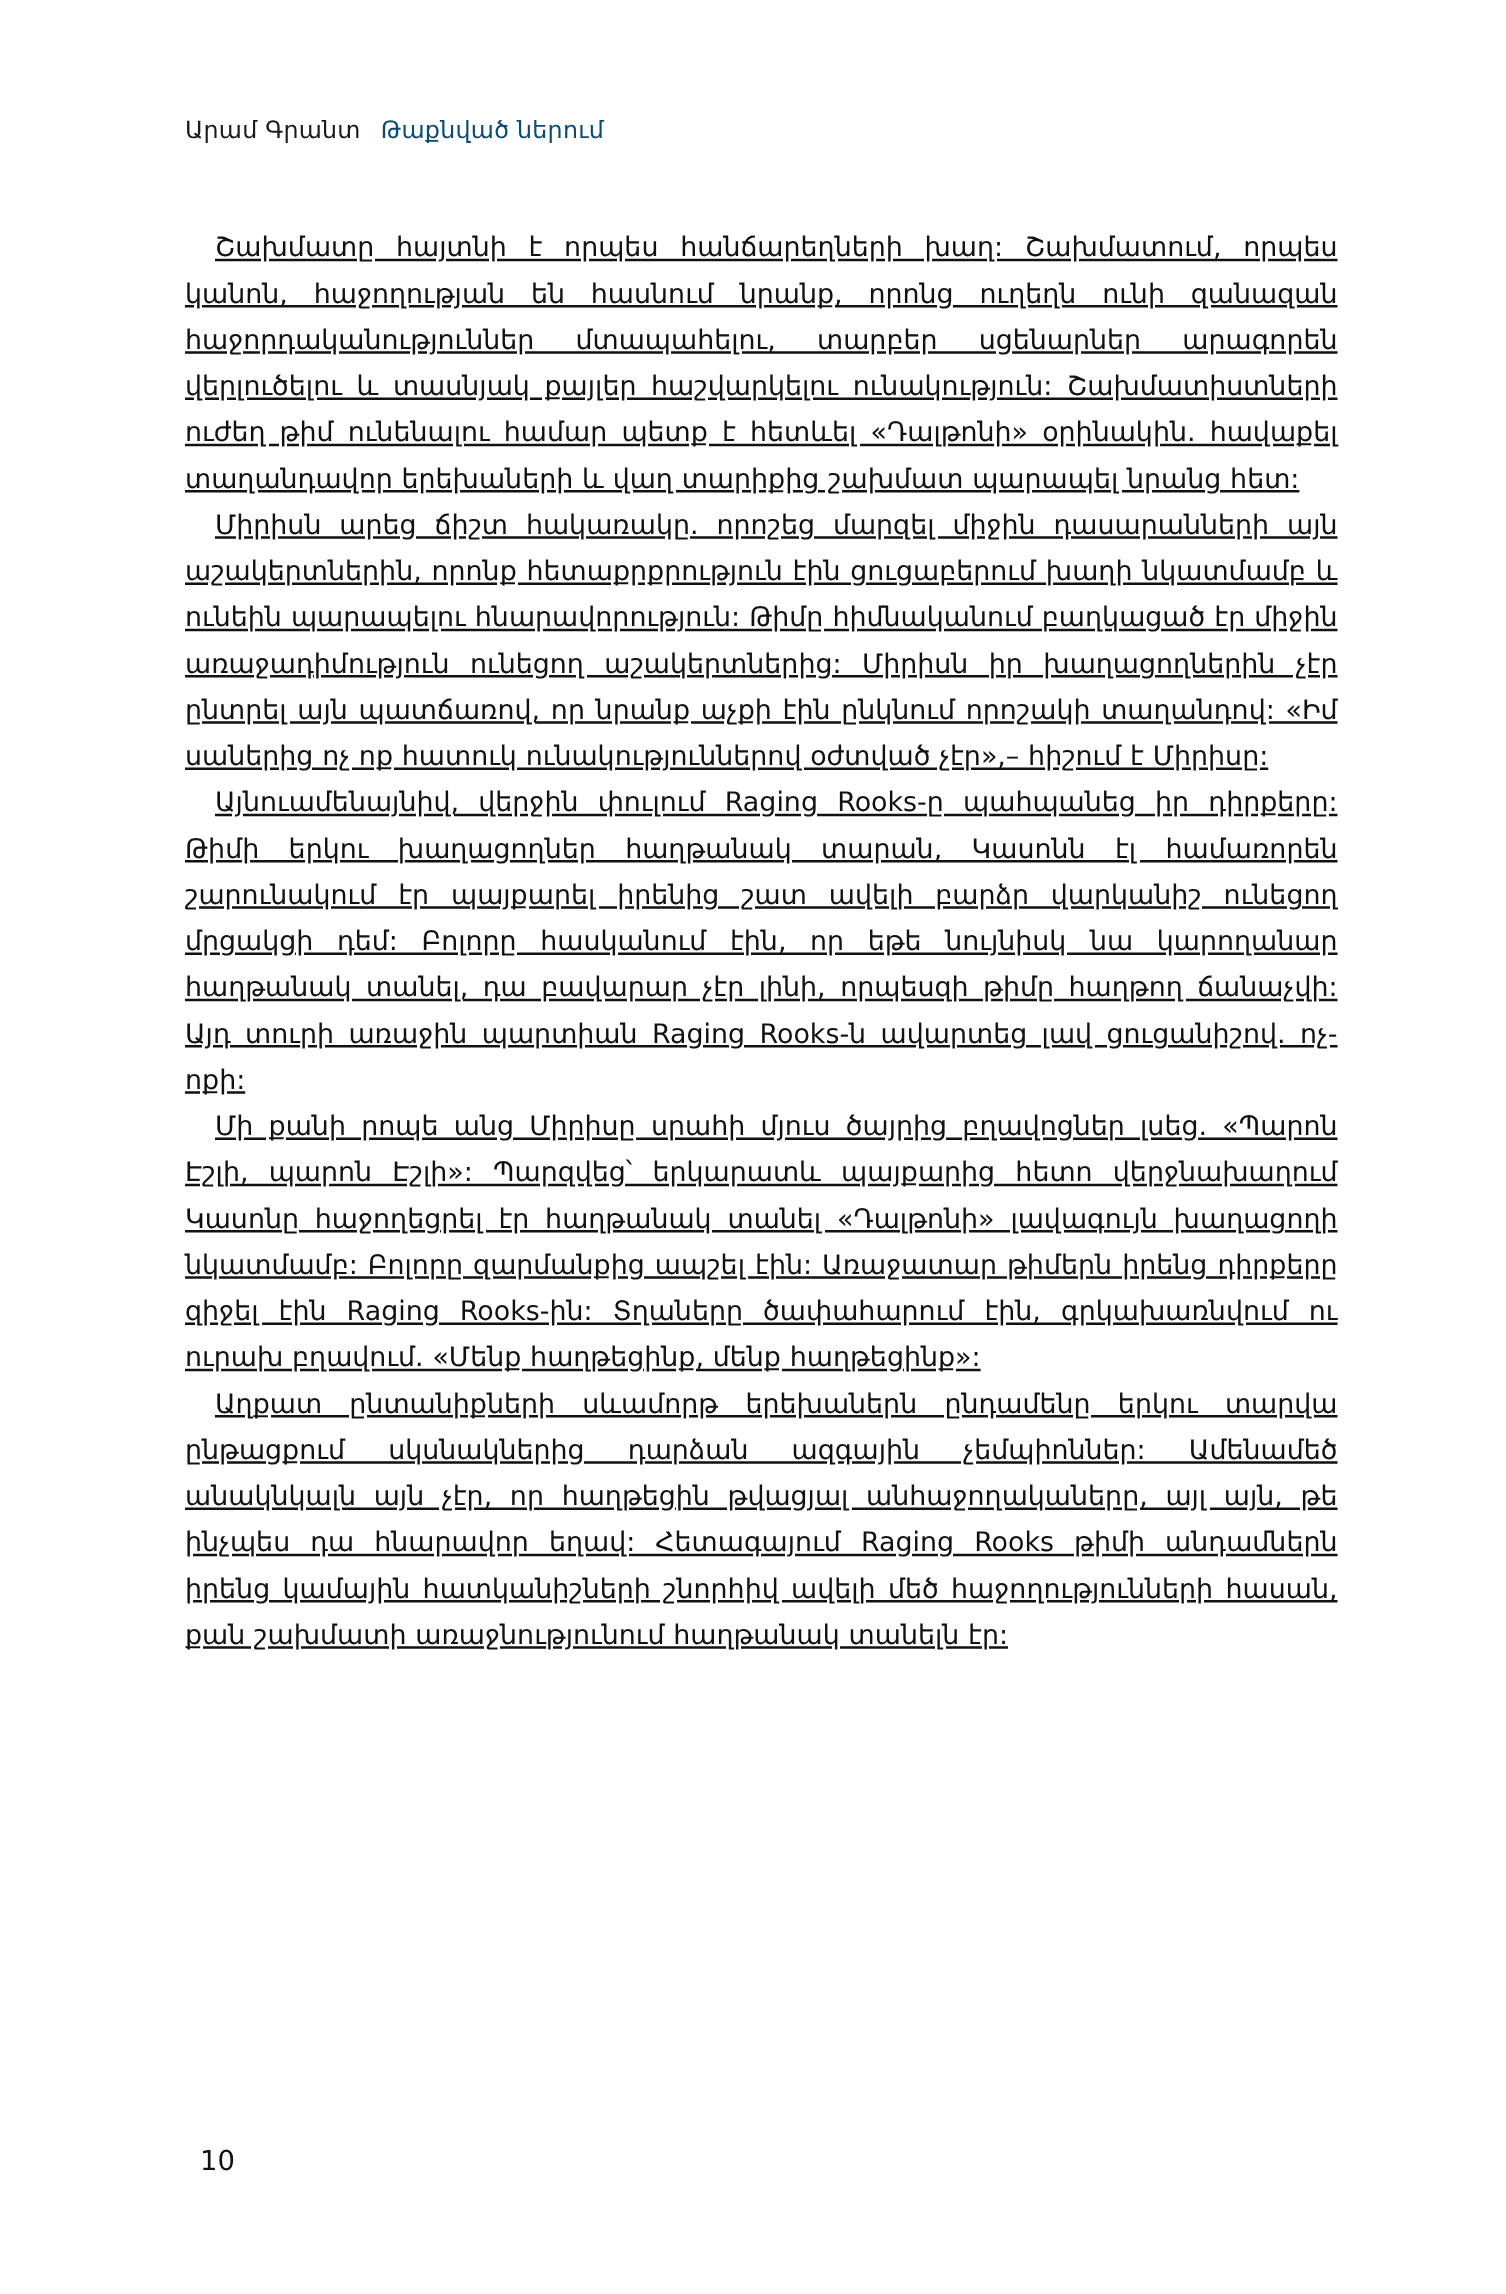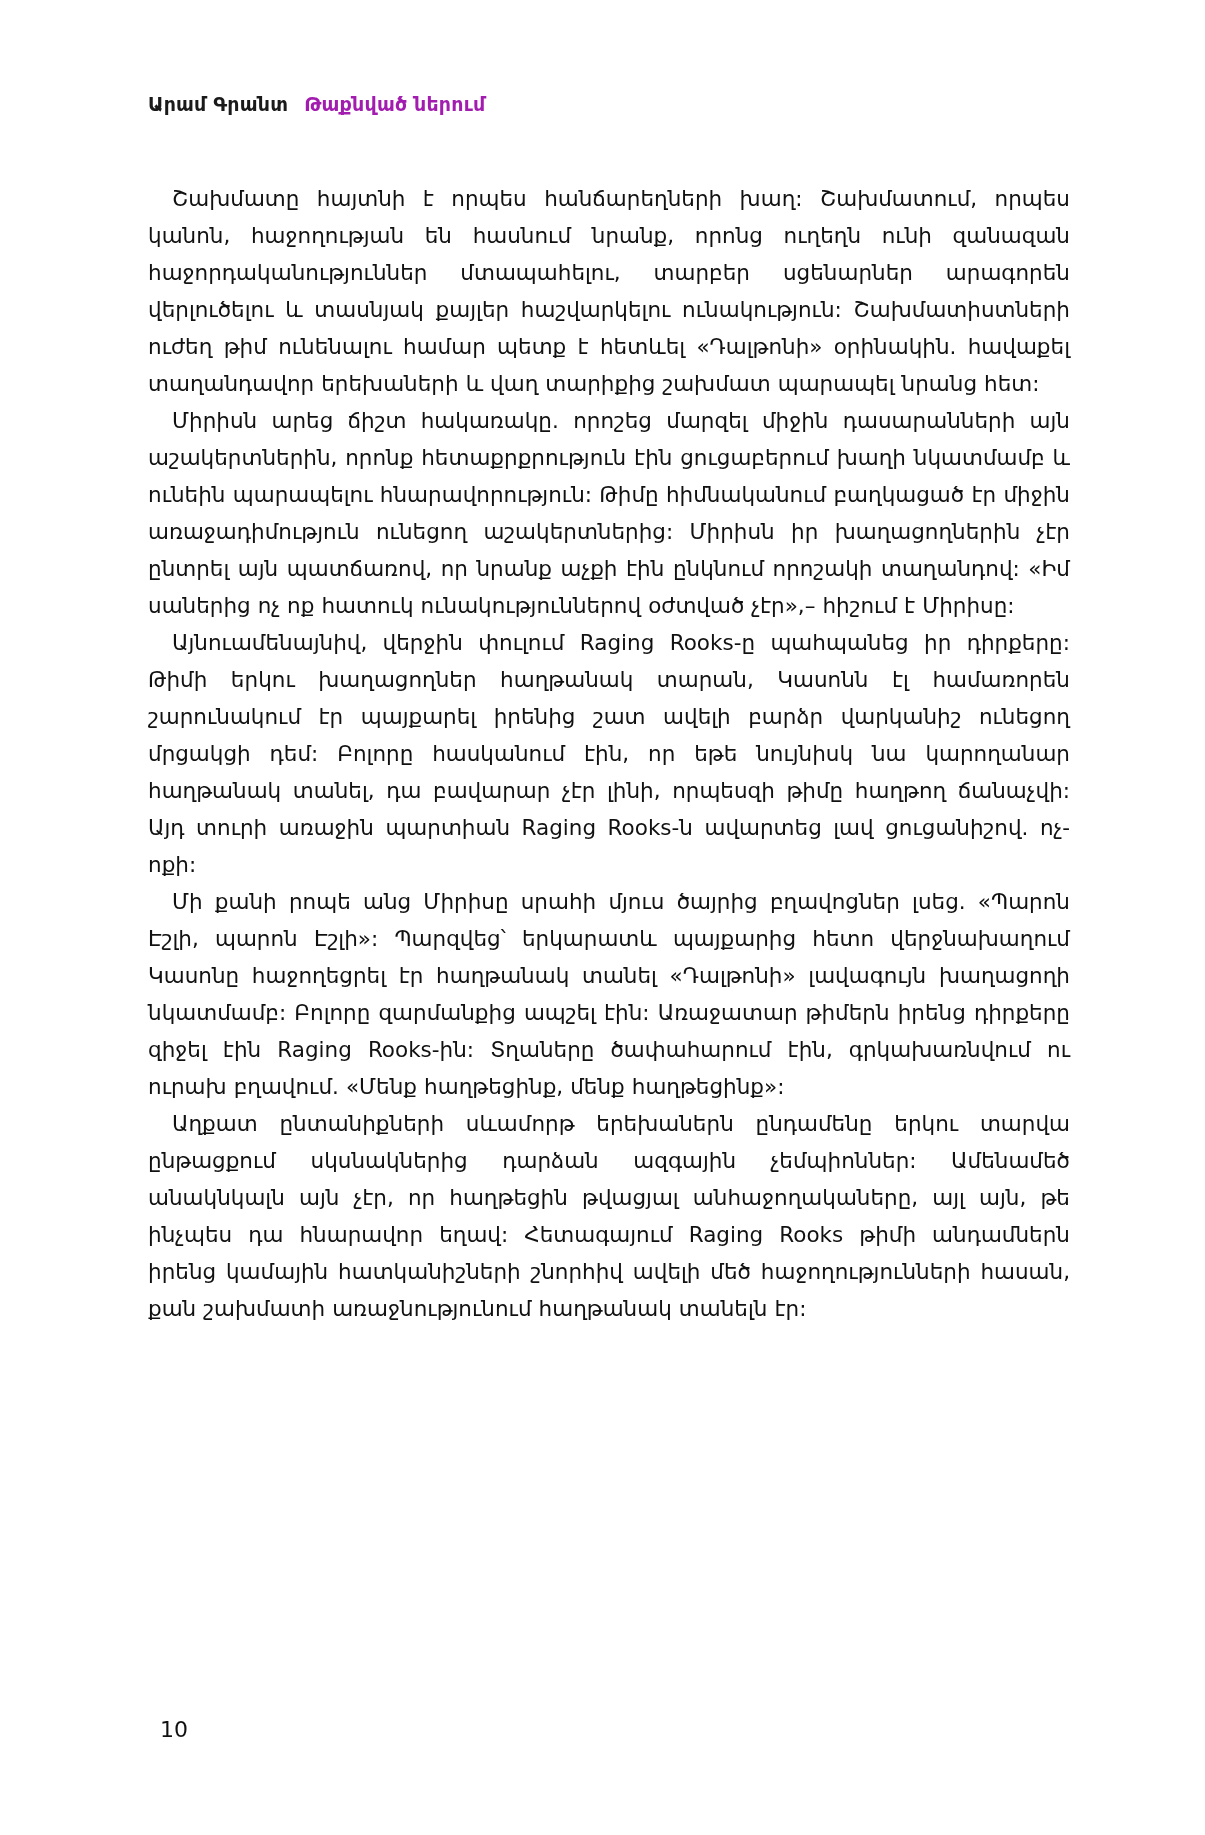"Արամ Գրանտ" .running-head .author { font-weight: 700 -> 400 }
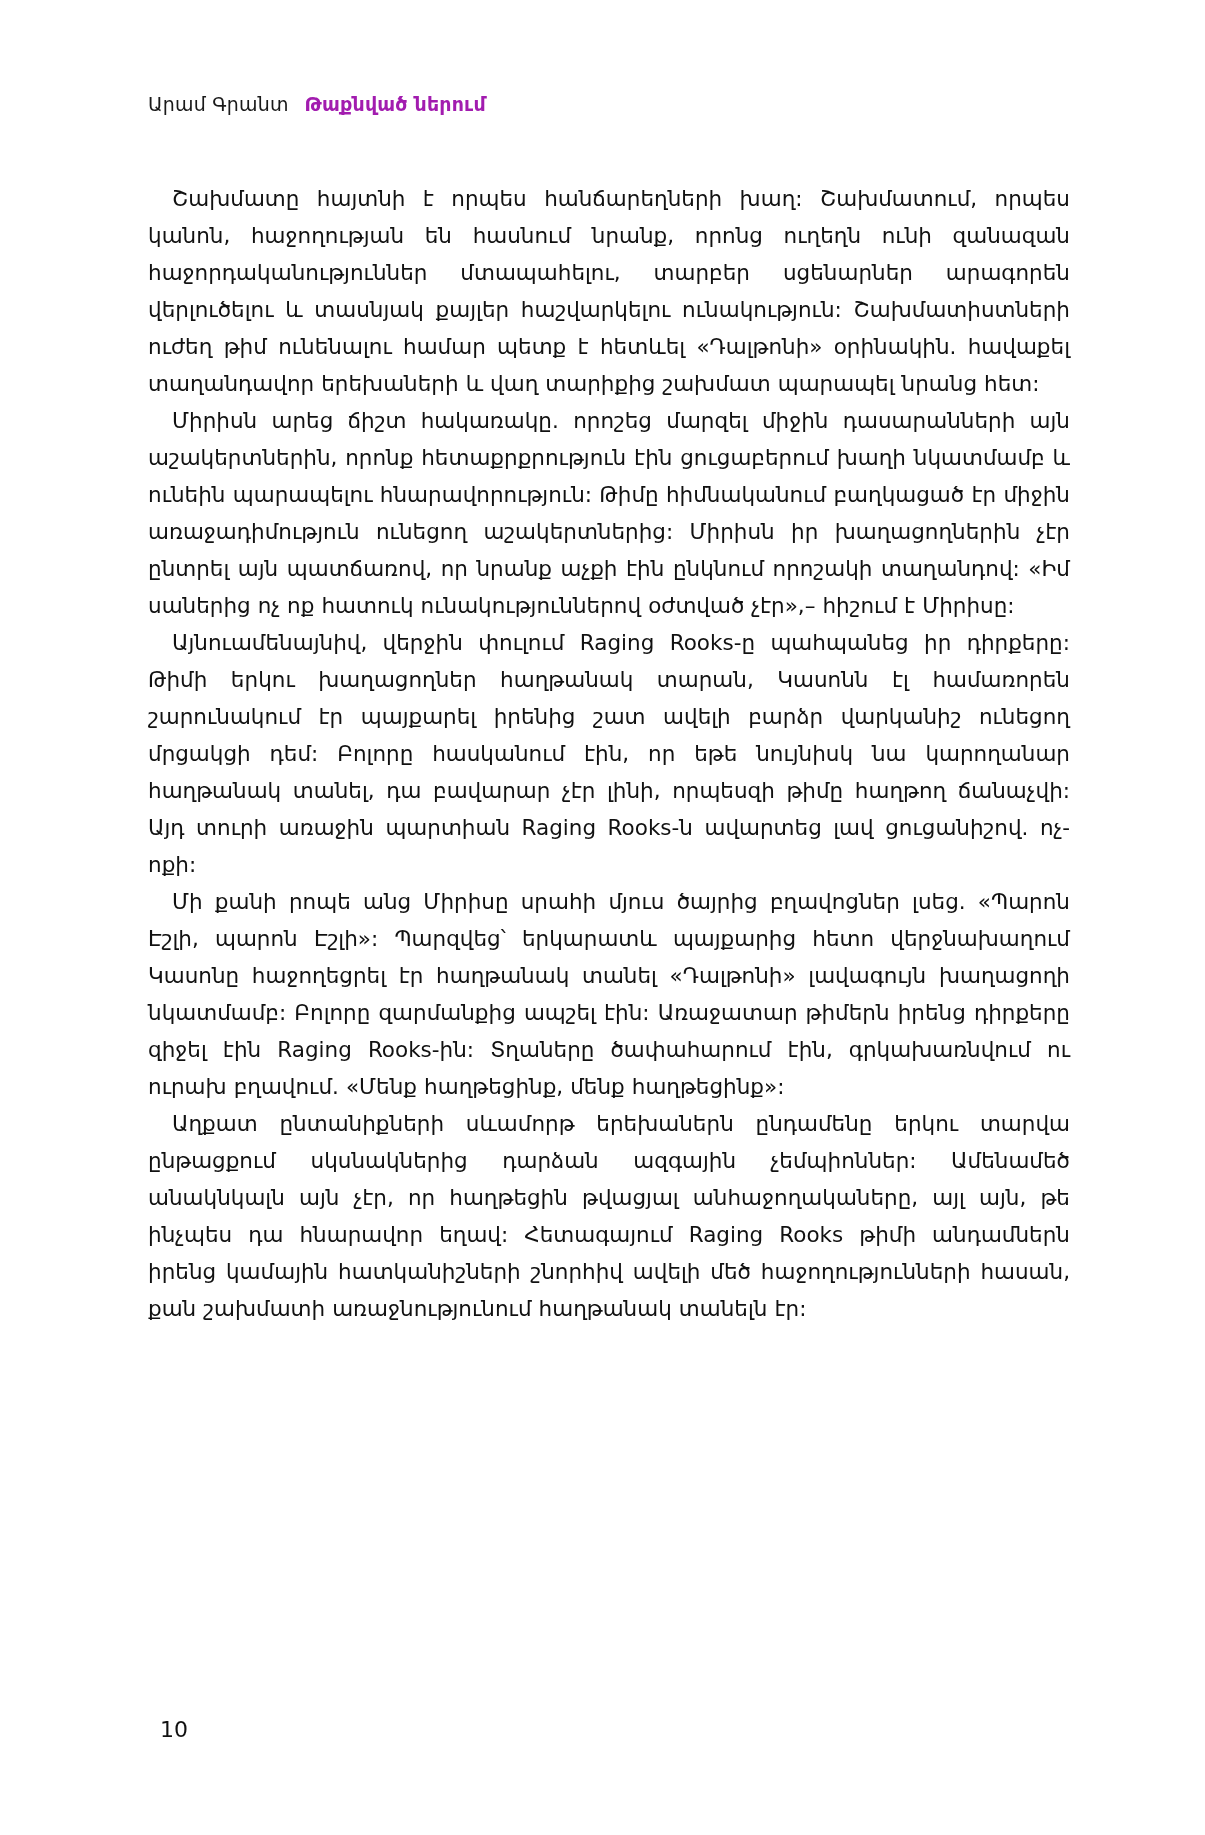"Թաքնված ներում" .running-head .title { color: #a21caf -> #0c4a6e; font-weight: 700 -> 400 }
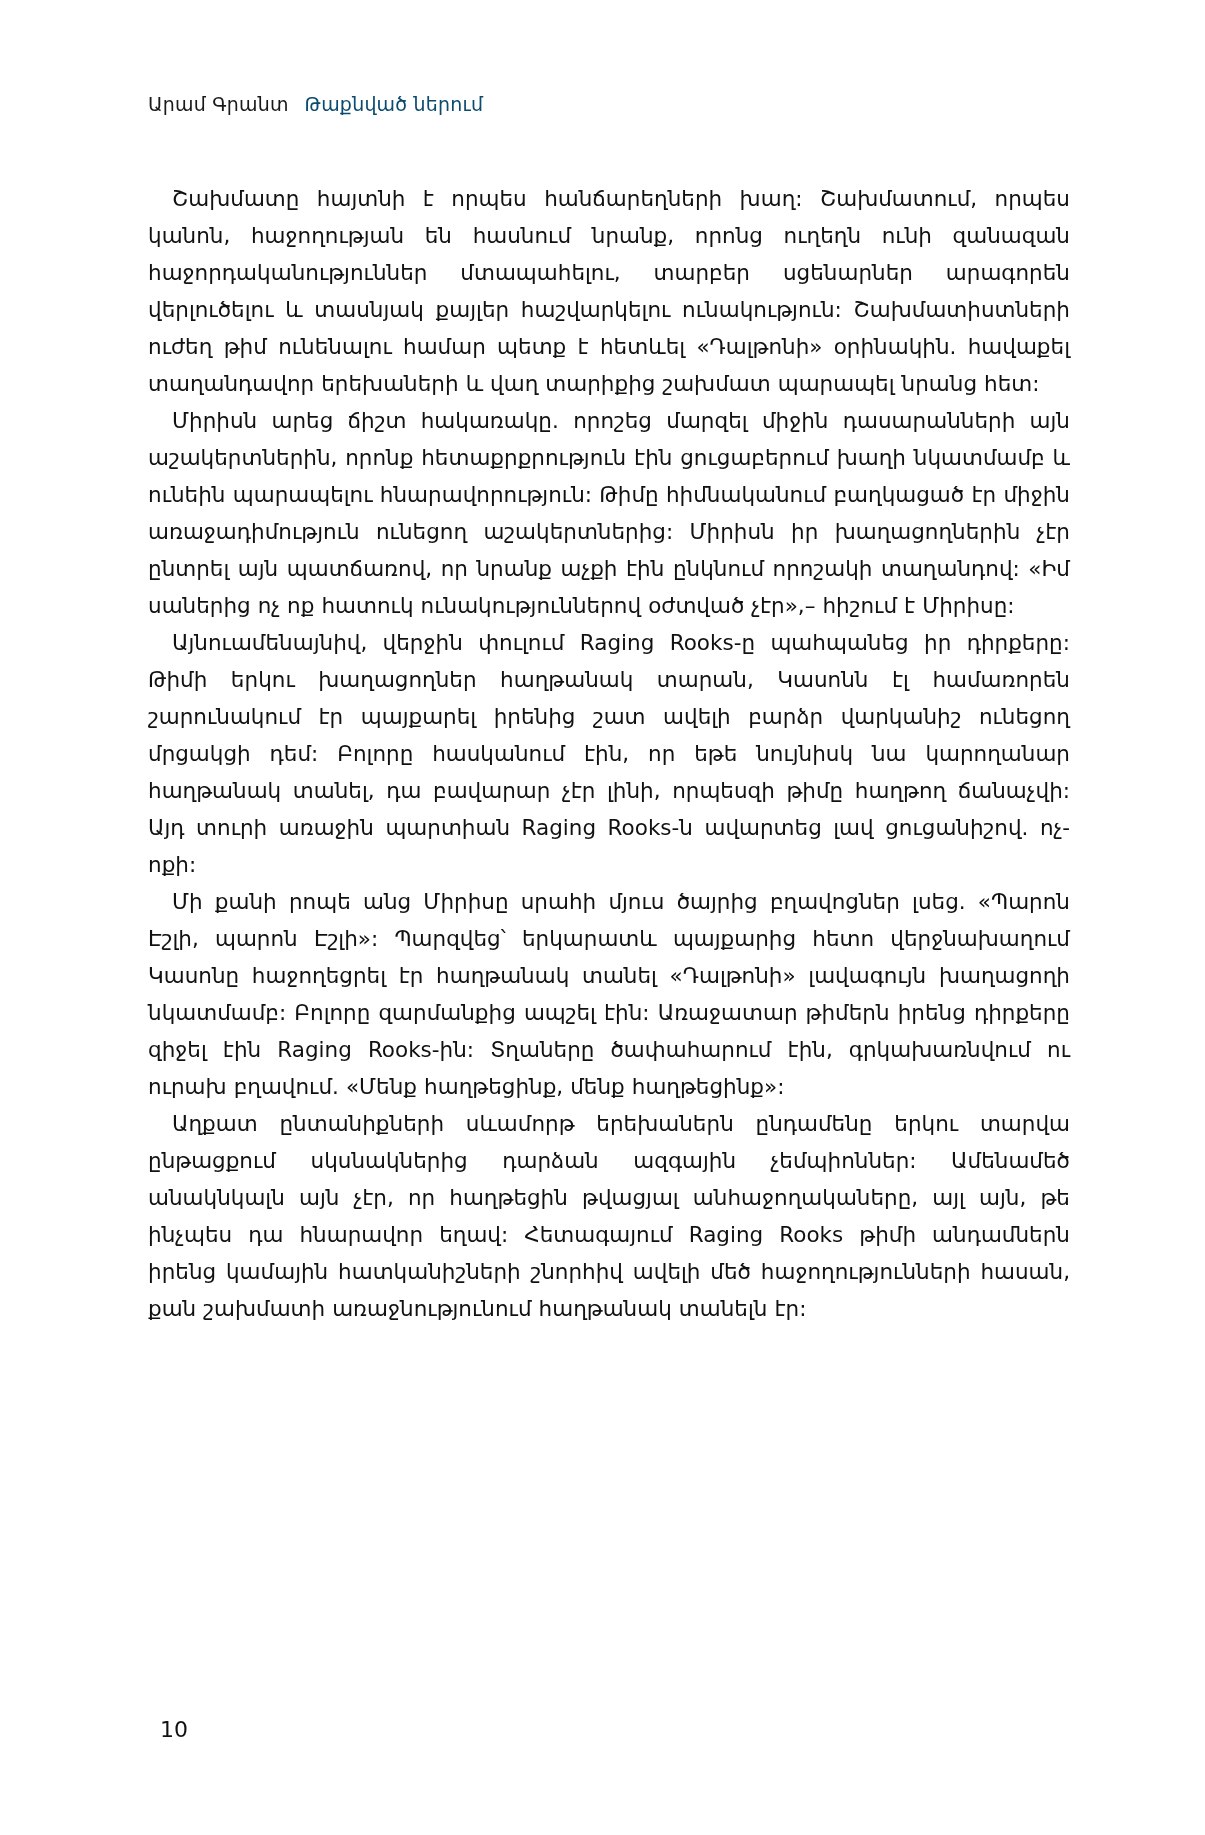"Շախմատը հայտնի է որպես հանճարեղների" .para { text-decoration: none -> underline }
